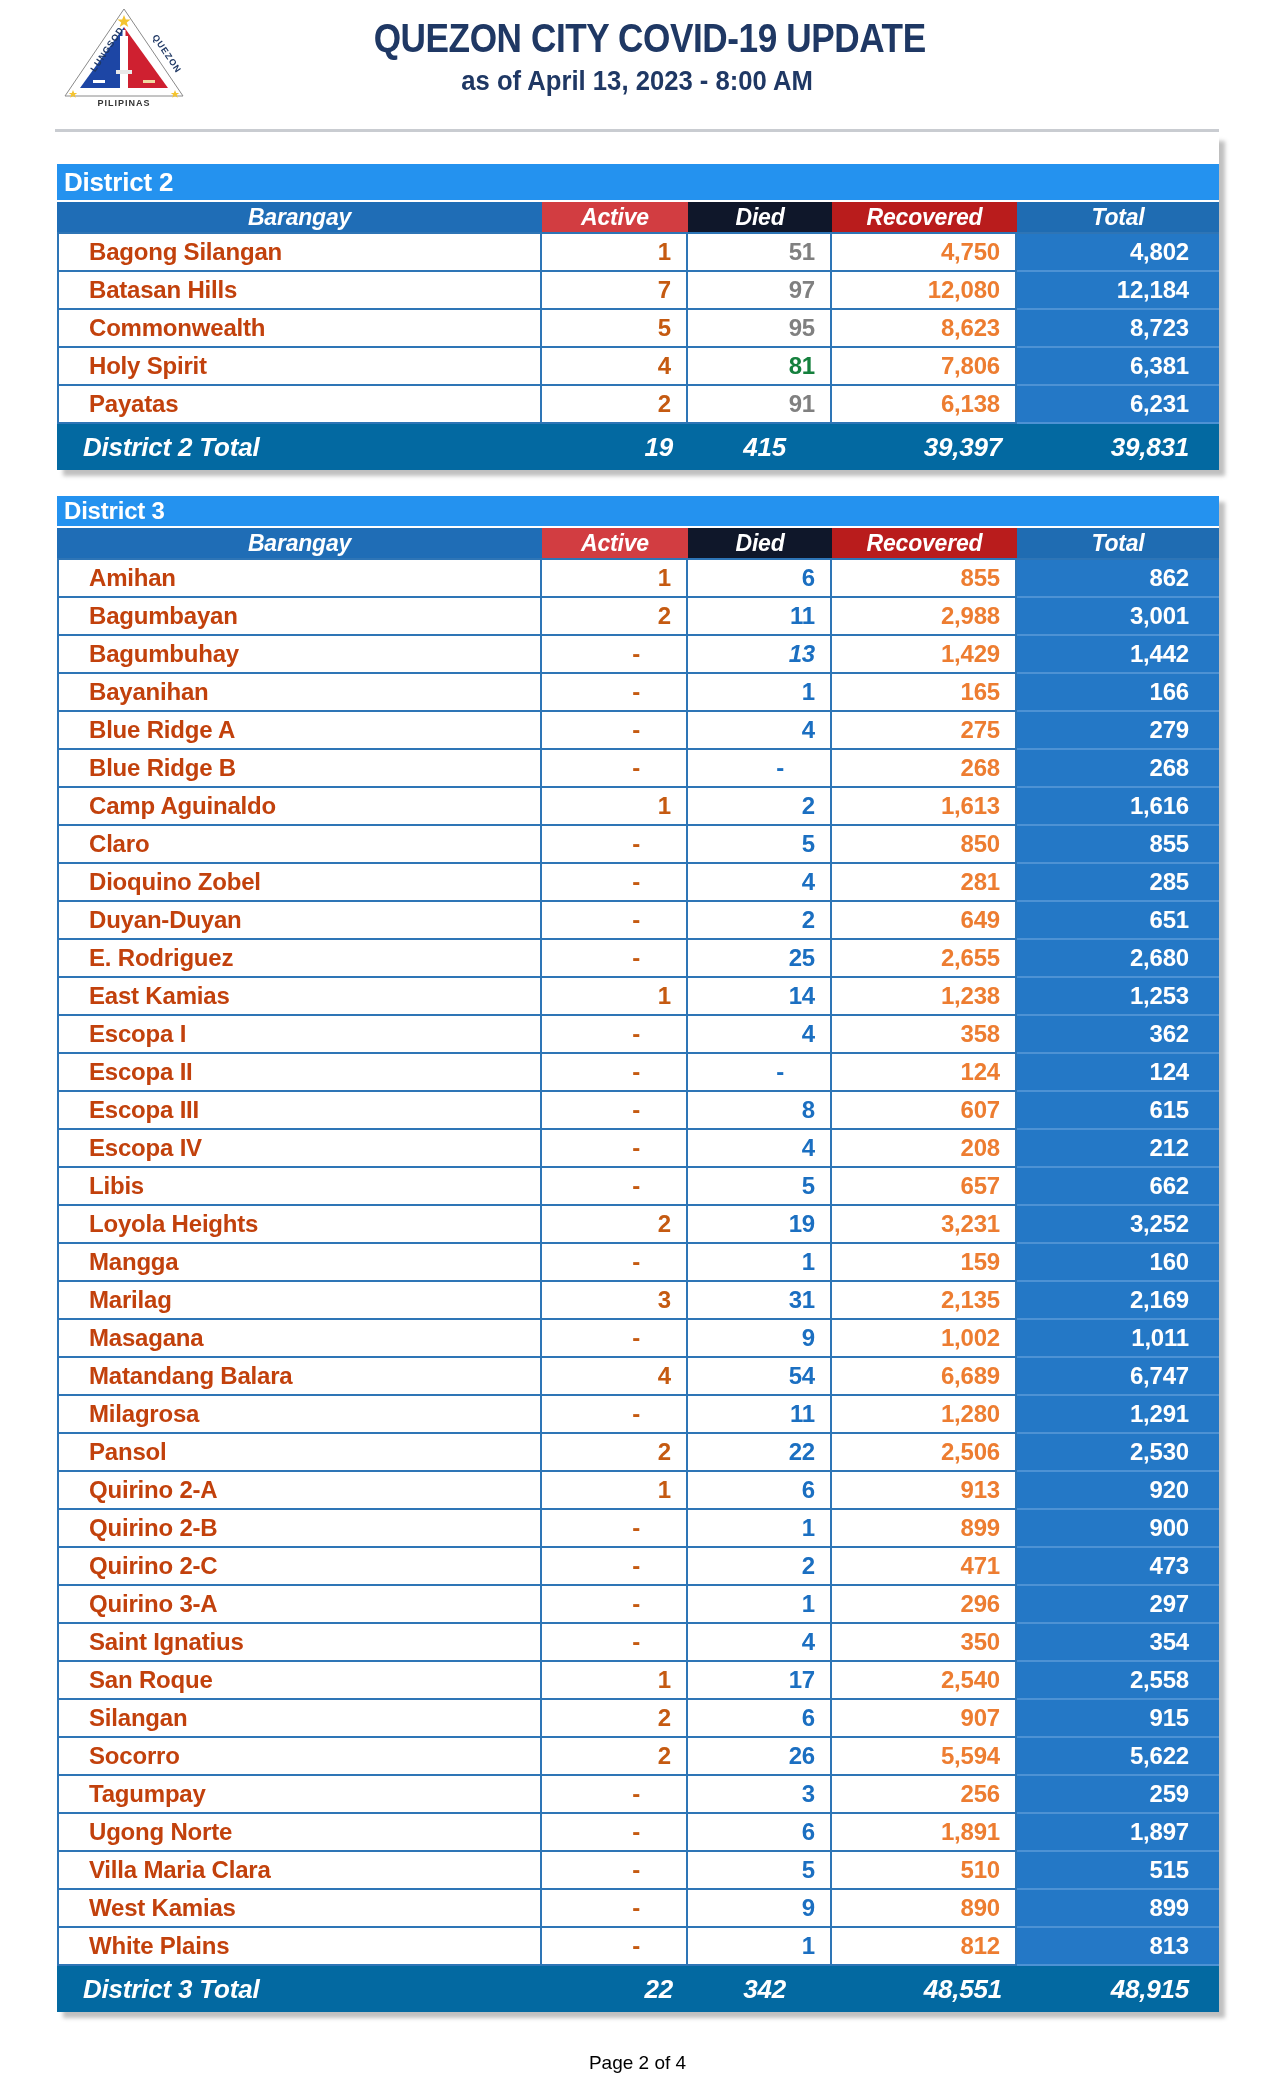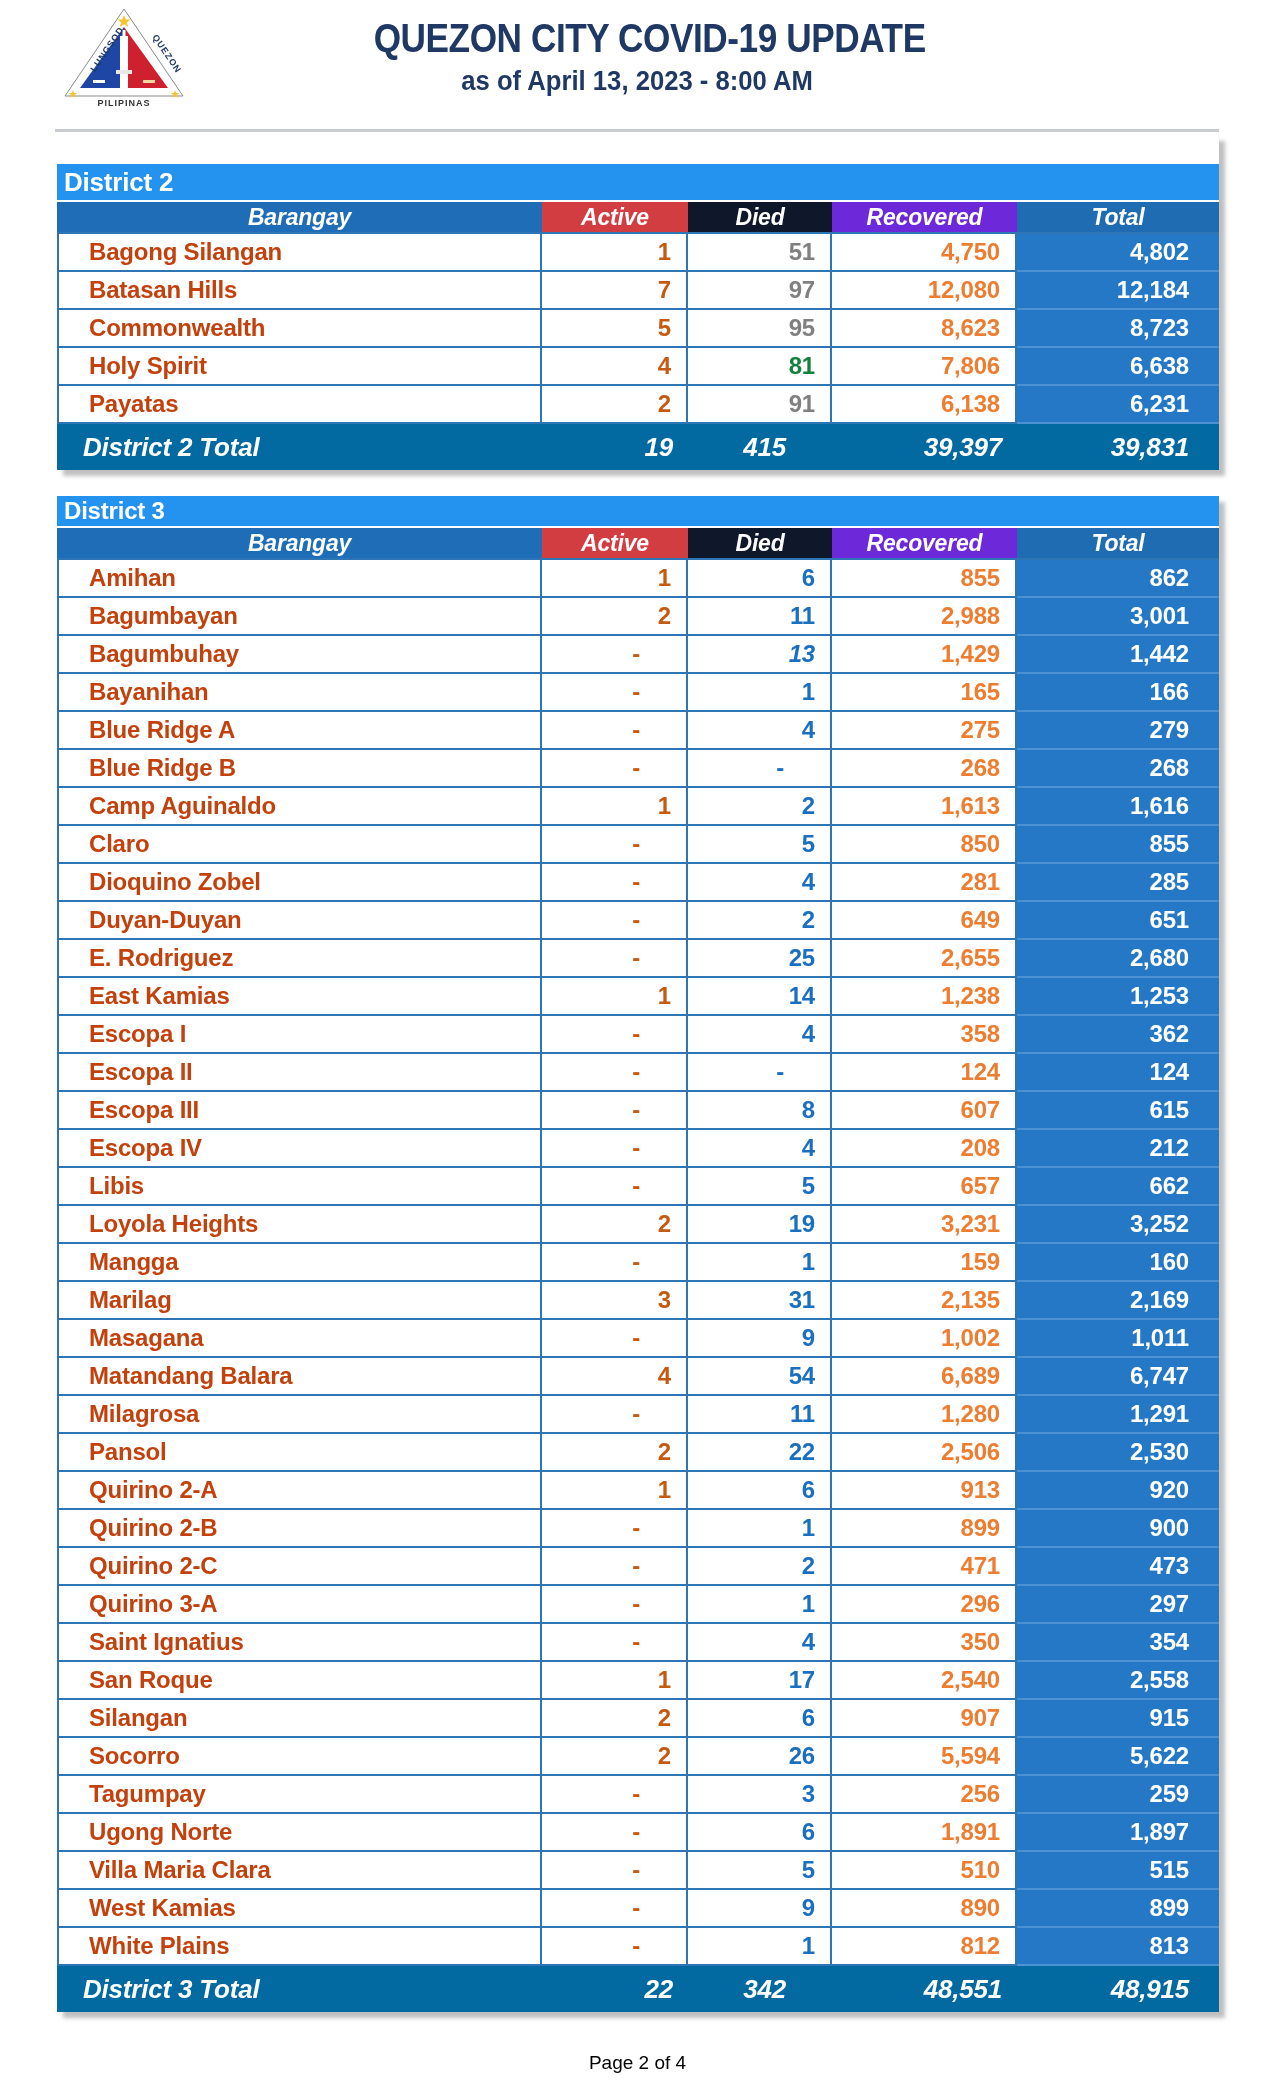"Recovered" .th-recovered { background: #6d28d9 -> #b91c1c }
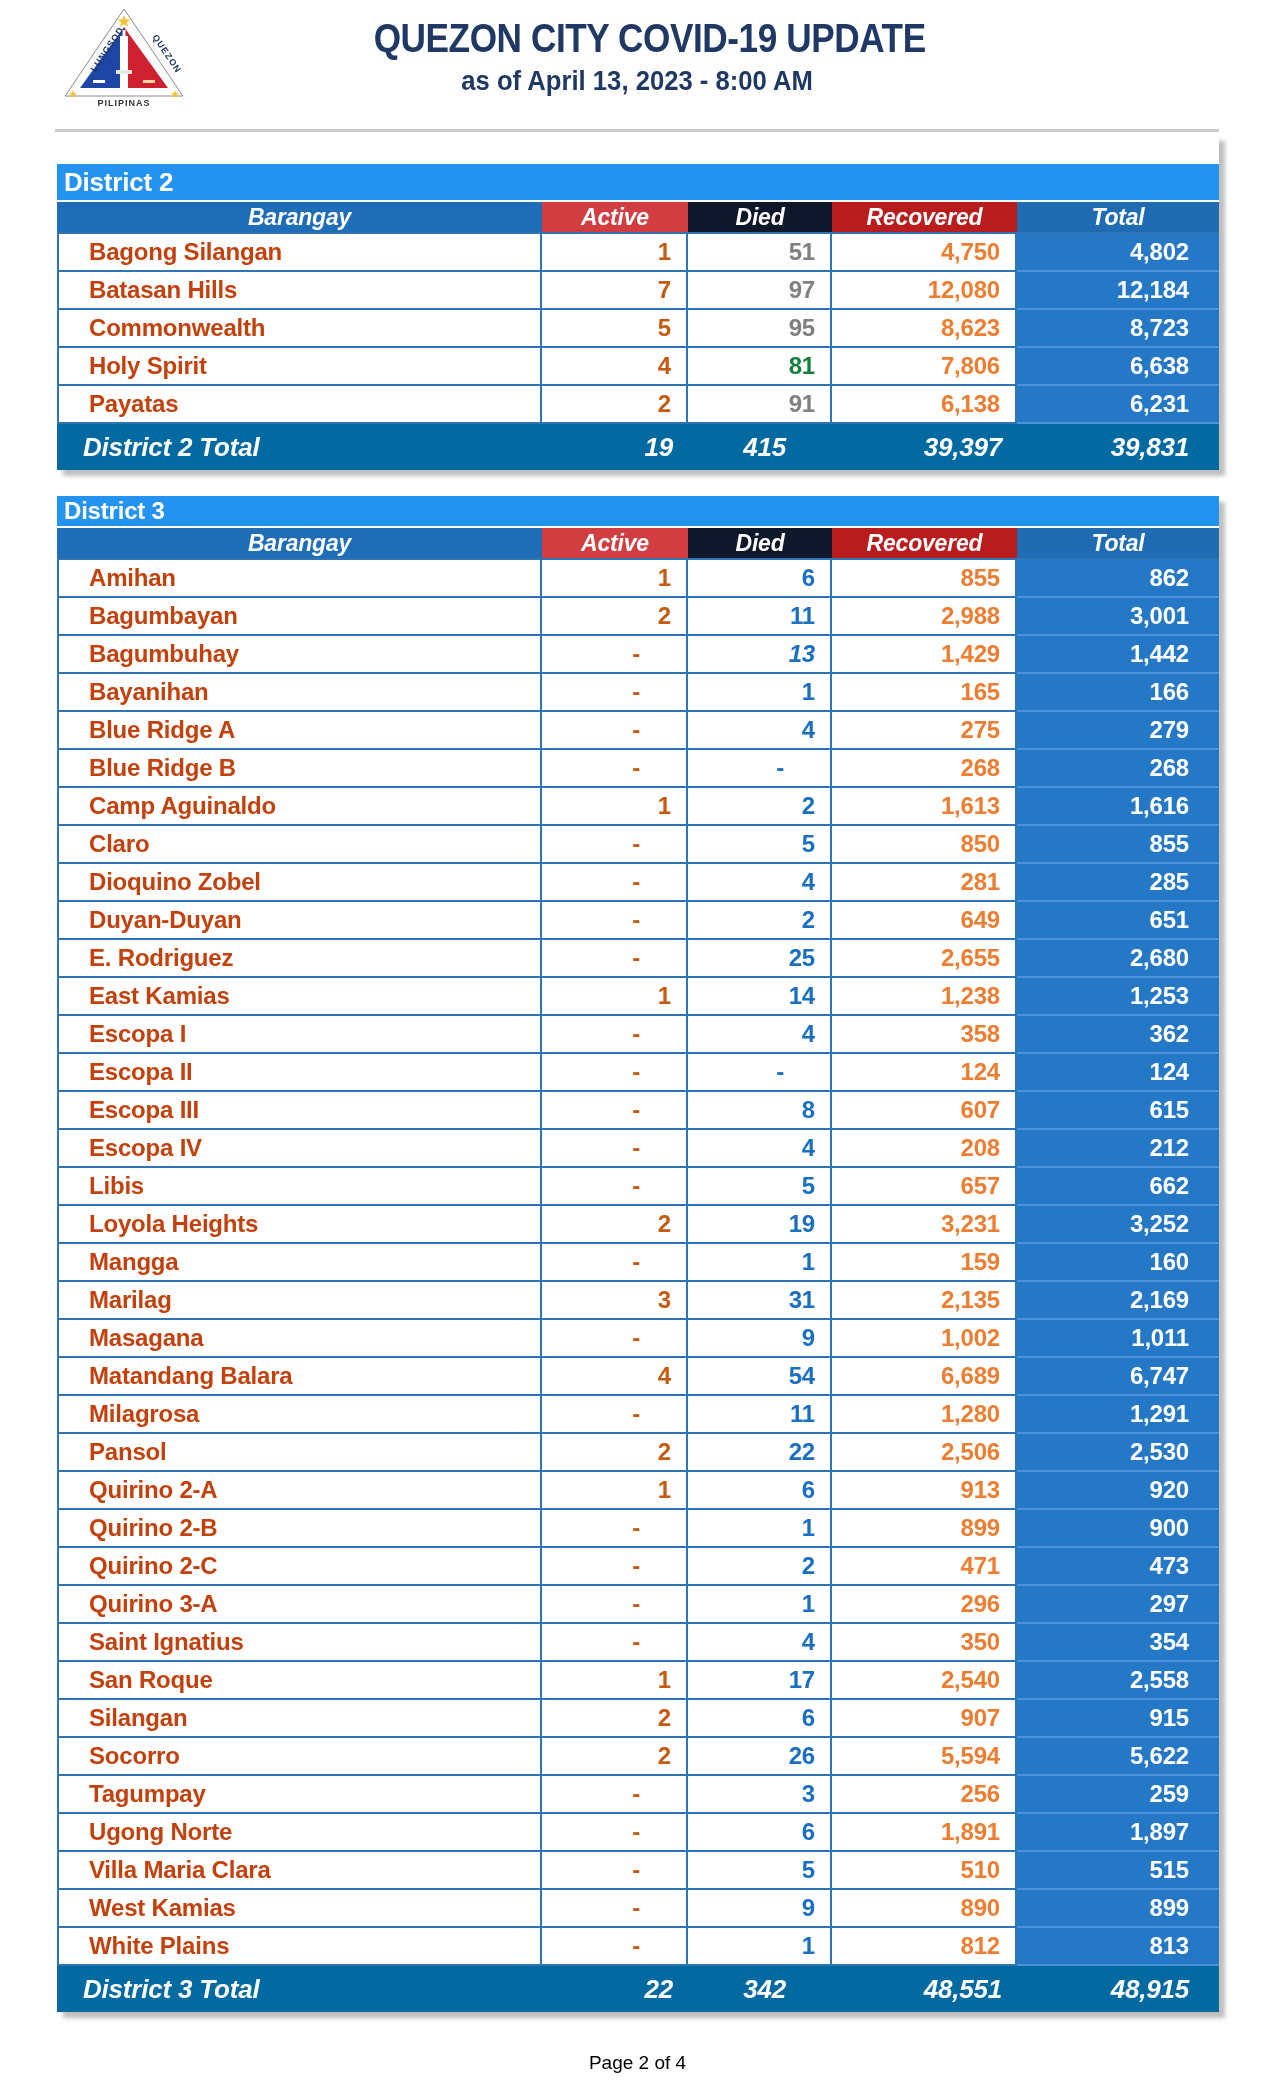"6,638" div.cell { text: 6,638 -> 6,381 }
